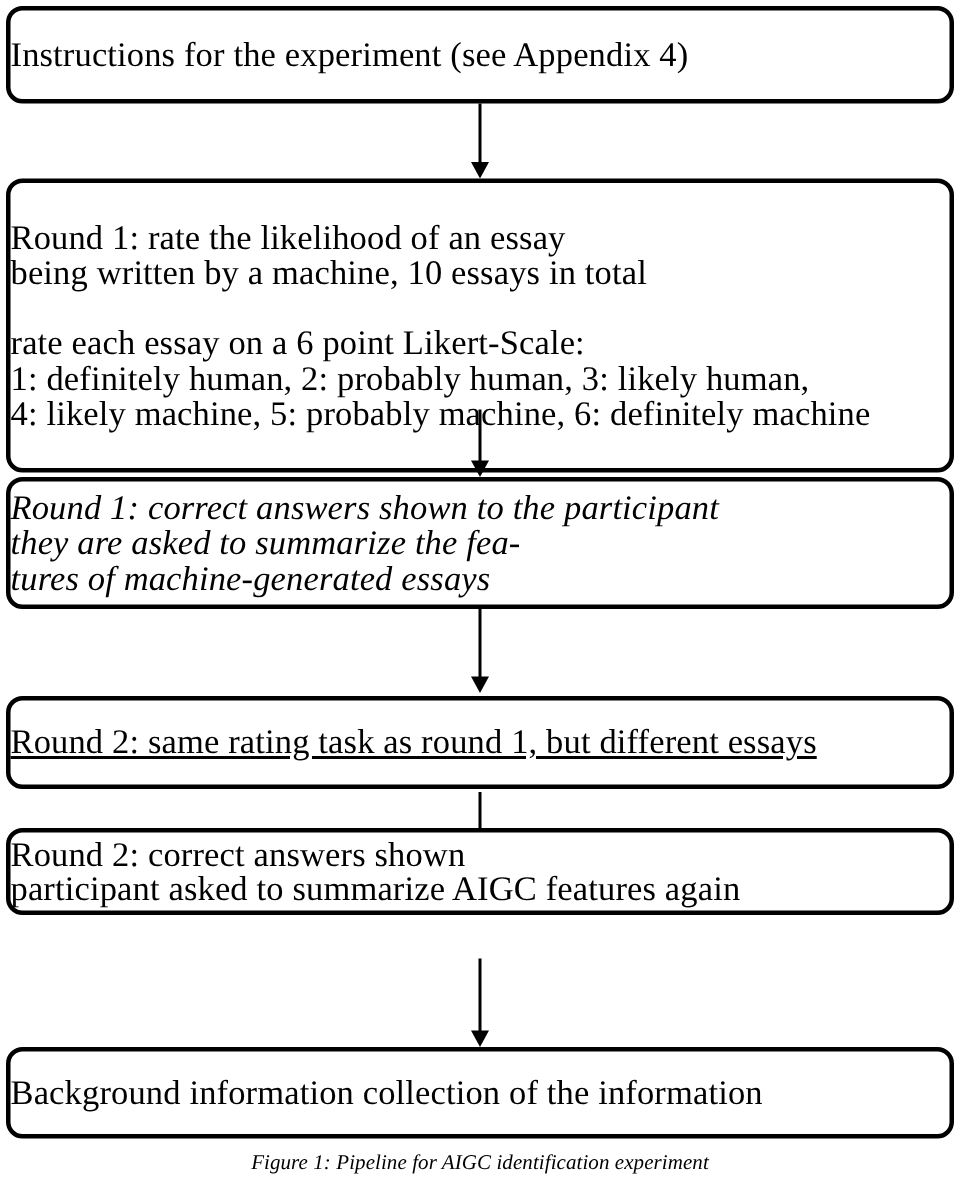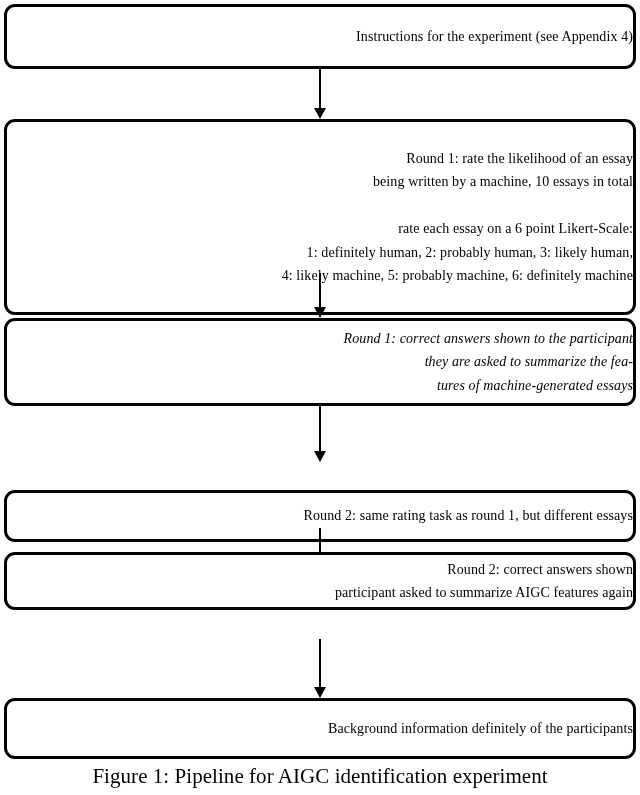"Instructions for the experiment (see" .node-text { font-size: 14px -> 23px; text-align: right -> left }
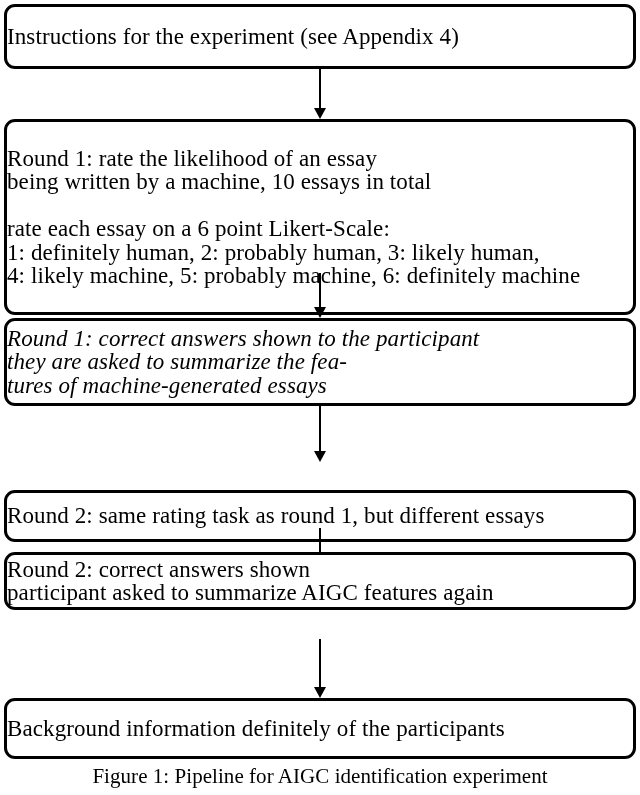"Round 2: same rating task" #node-round2-task { height: 52px -> 62px; text-decoration: none -> underline; top: 490px -> 464px }
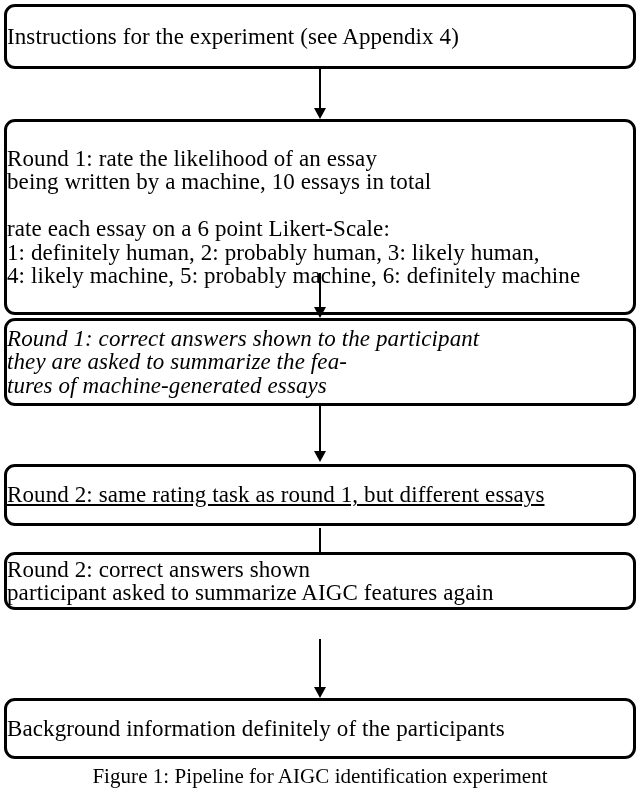"Background information definitely of the" span.node-text { text: definitely of the participants -> collection of the information }
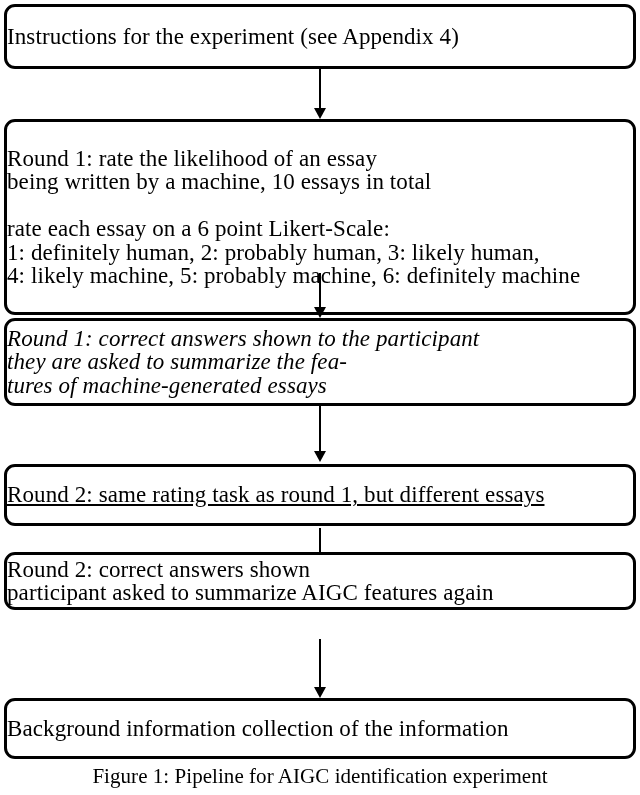"Figure 1: Pipeline for AIGC" #figure-caption { font-size: 21px -> 14px; font-style: none -> italic }
